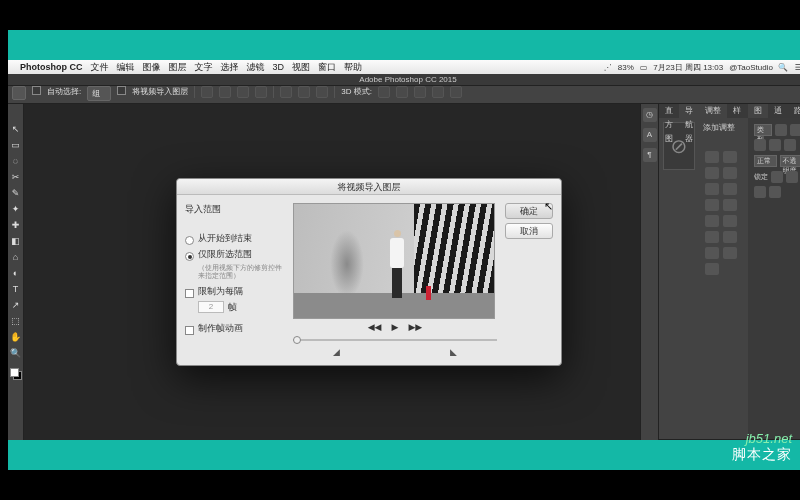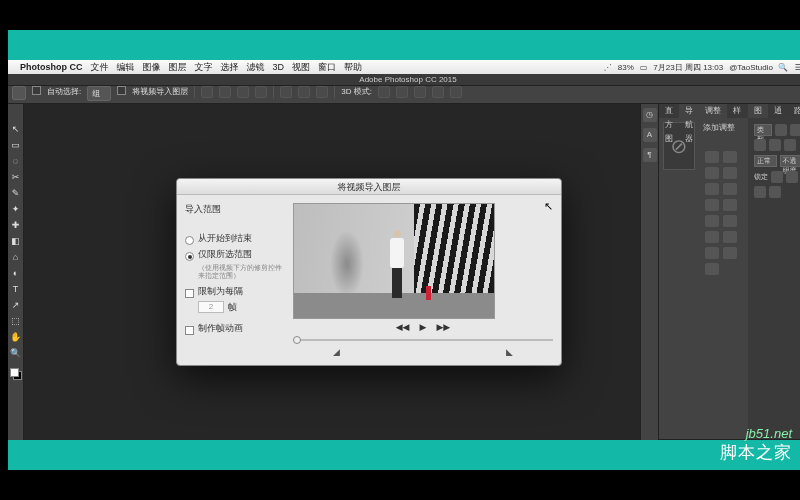"确定" div.btns { html: none -> <div> <div>确定</div> <div>取消</div> </div> }
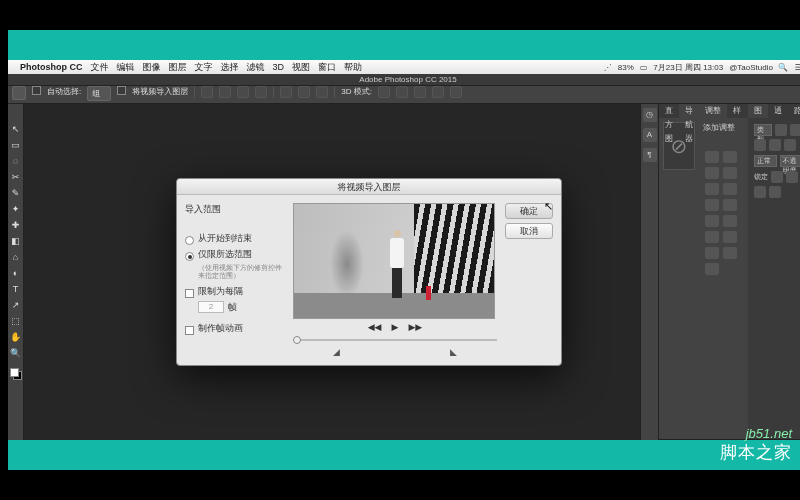"脚本之家" .watermark .w2 { font-size: 17px -> 14px }
